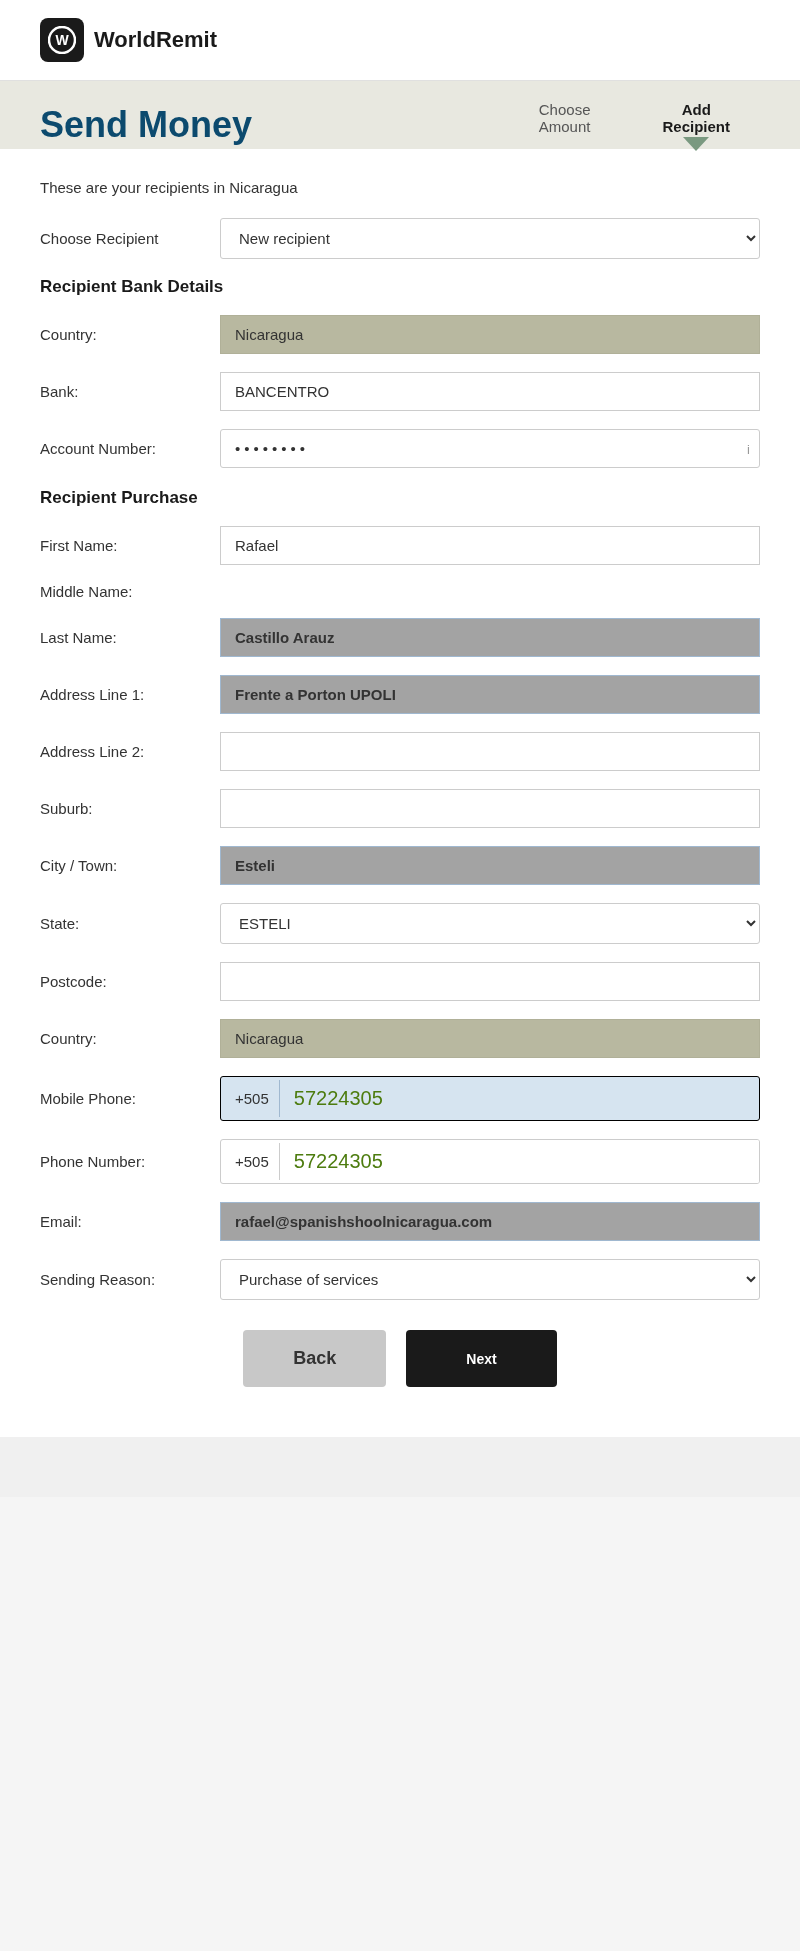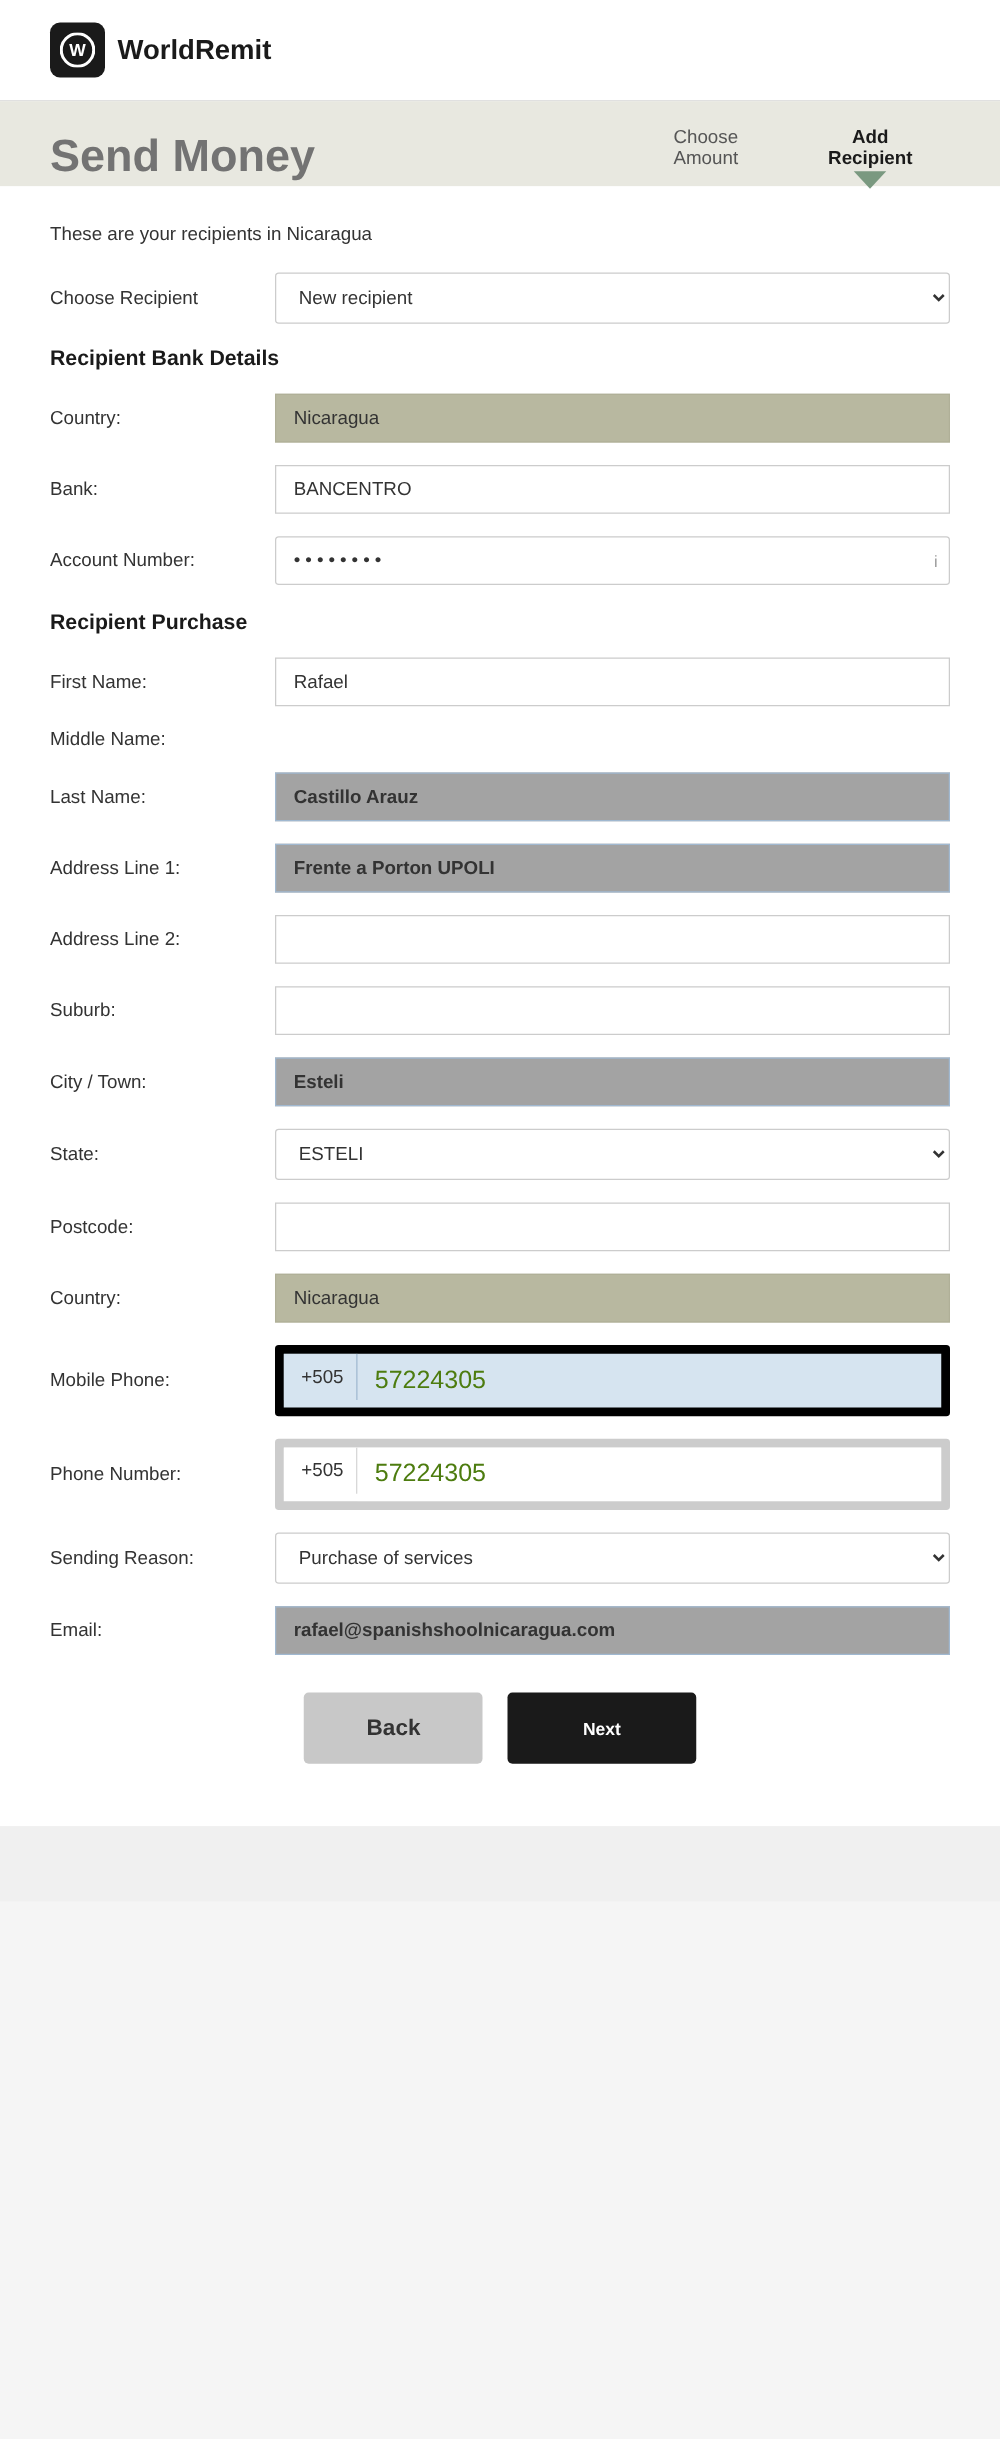"Send Money" .send-money-title { color: #737373 -> #0c4a6e }
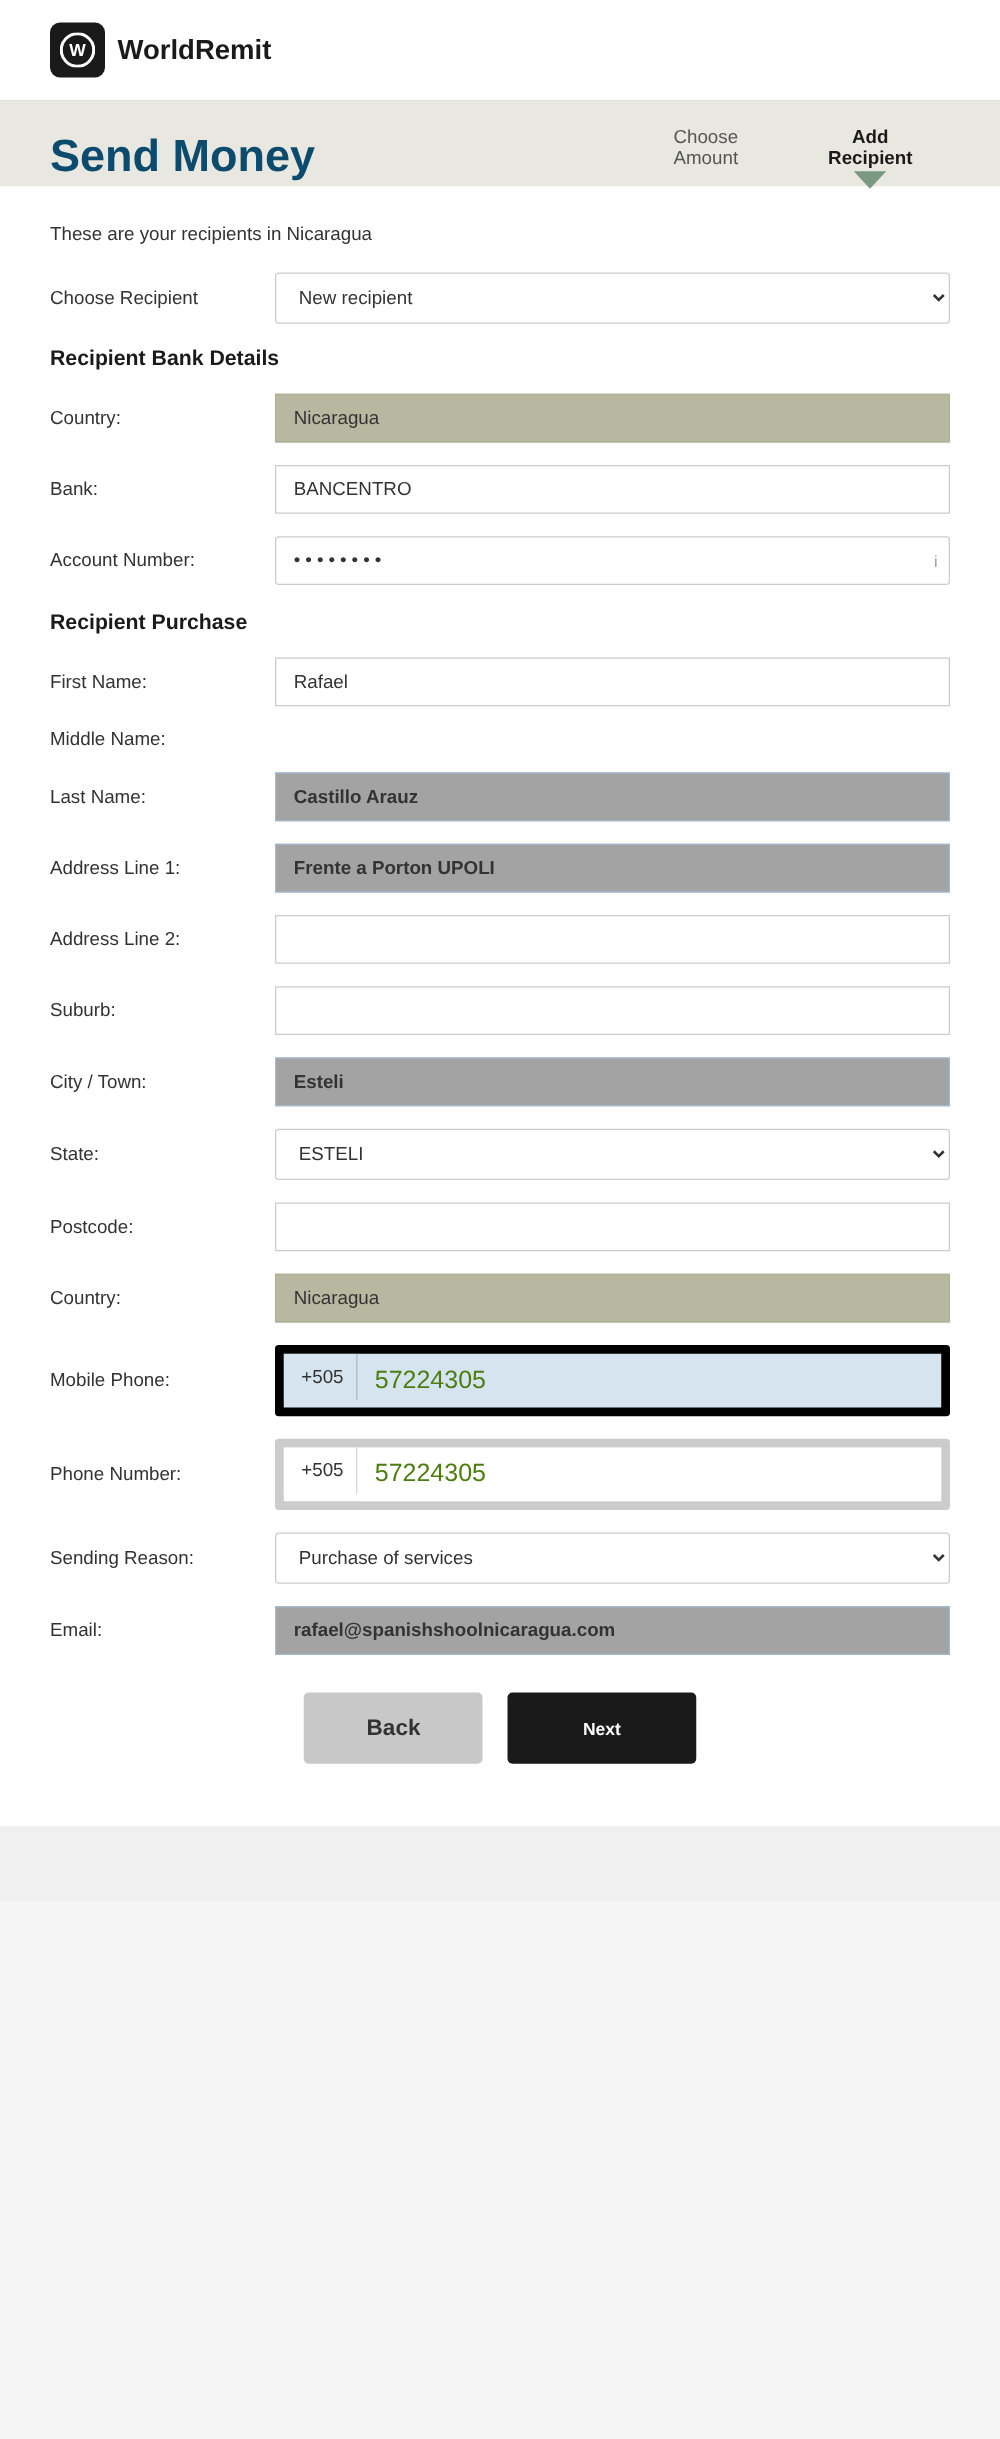"+505" .phone-field { align-items: flex-start -> center; border: 7px solid #000000 -> 1px solid #000000 }
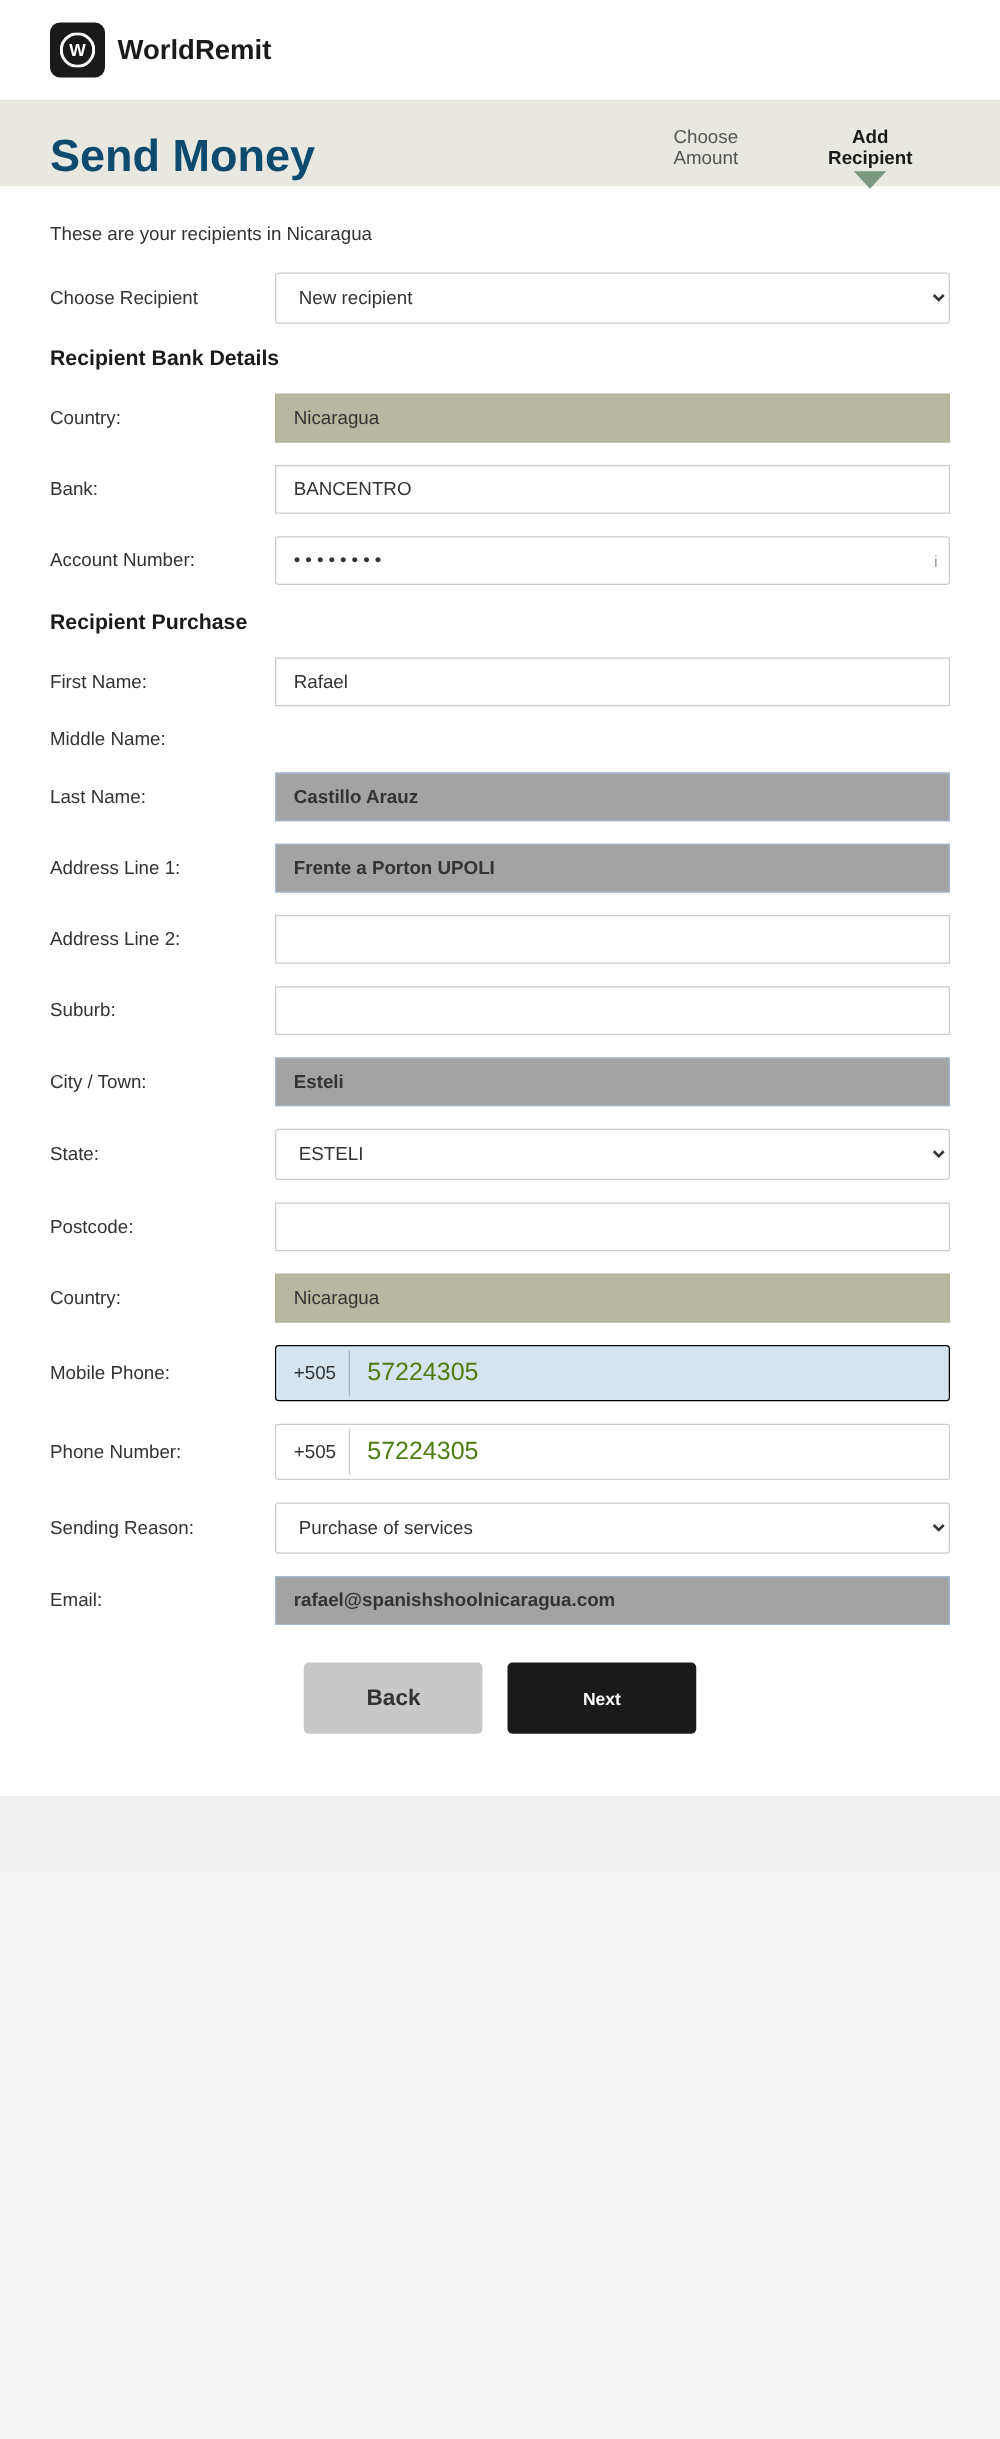"Sending Reason:" div.form-group { order: before "Email:" -> after "Email:" }
